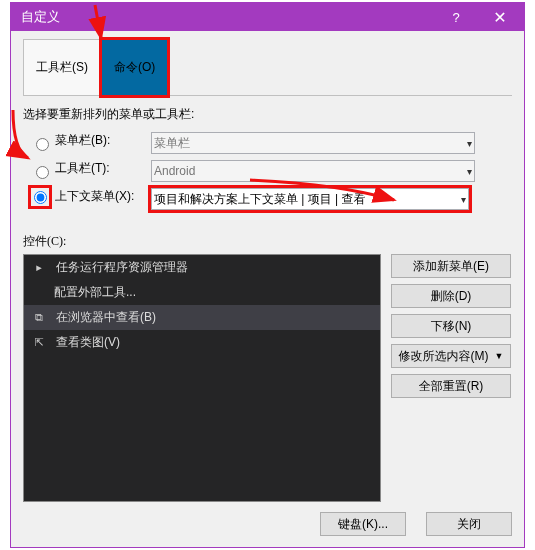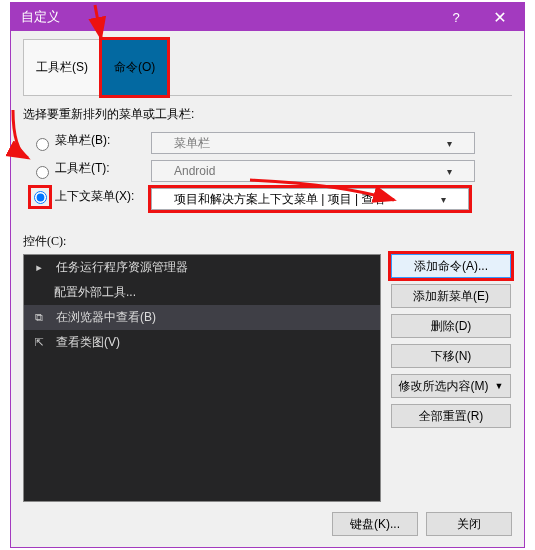"菜单栏" .radio-input { padding: 2px 22px -> 2px 2px }
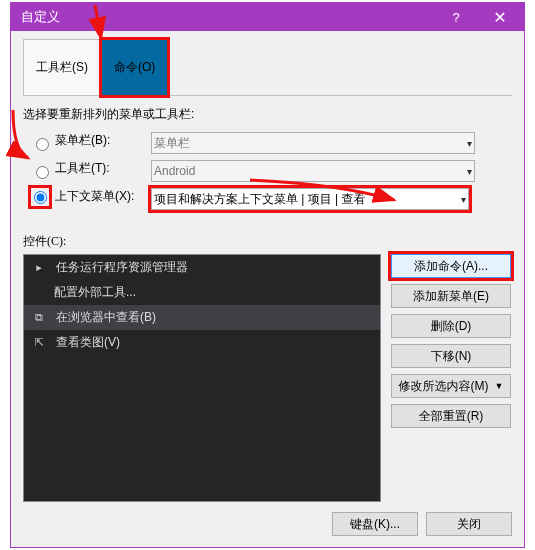"添加命令(A)..." div.btn { html: <div> <span>添加命令(A)...</span> </div> -> none }
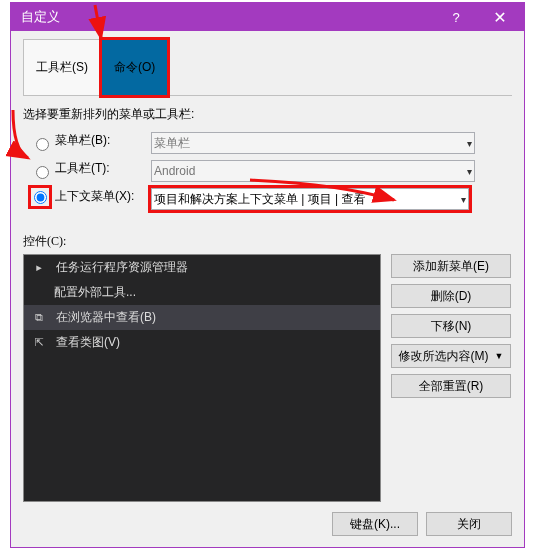"键盘(K)..." .footer { gap: 8px -> 20px }
